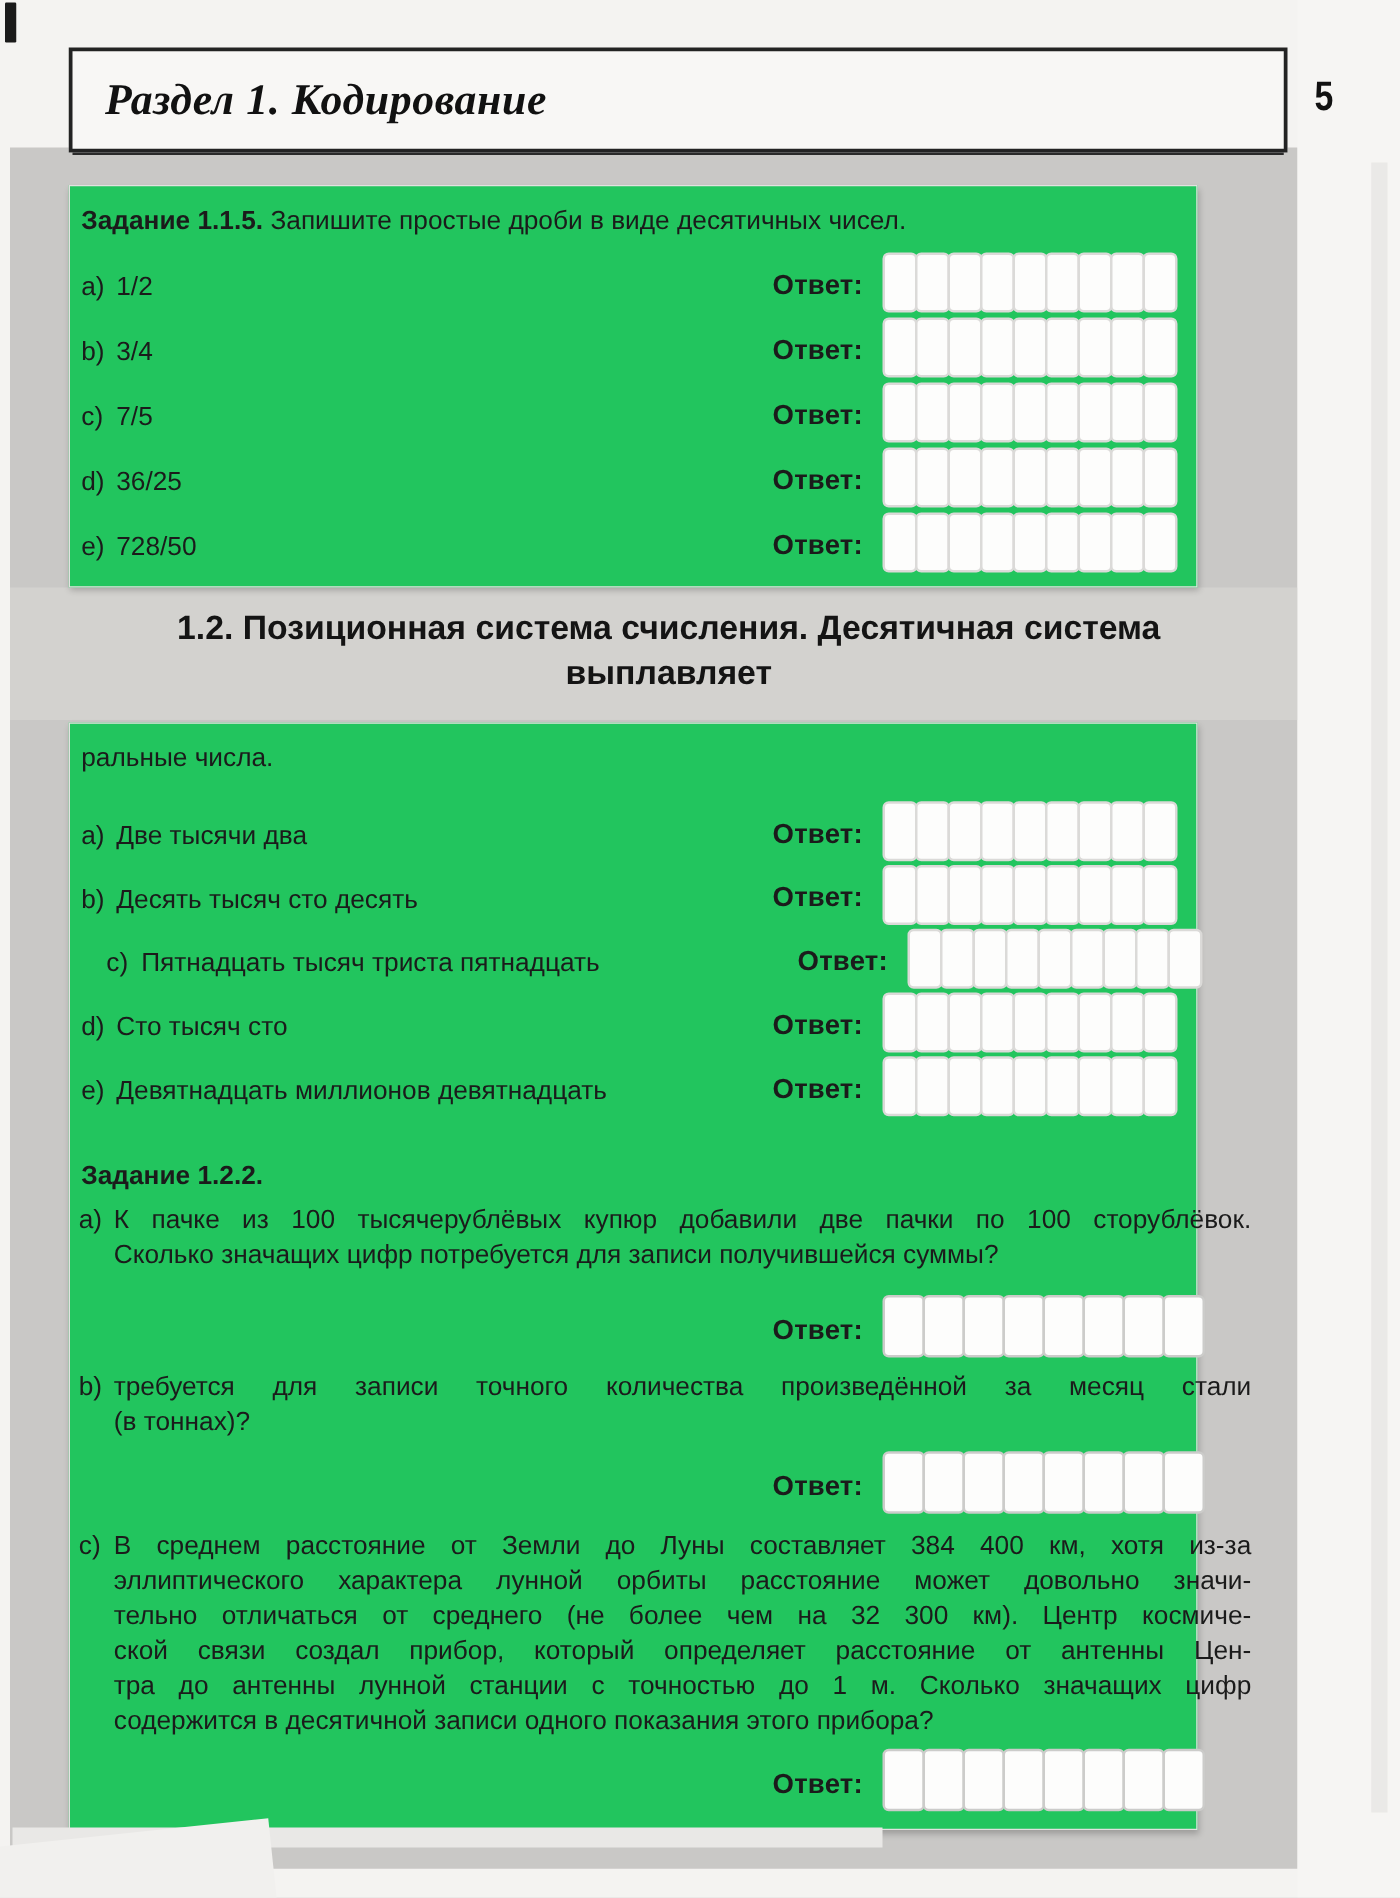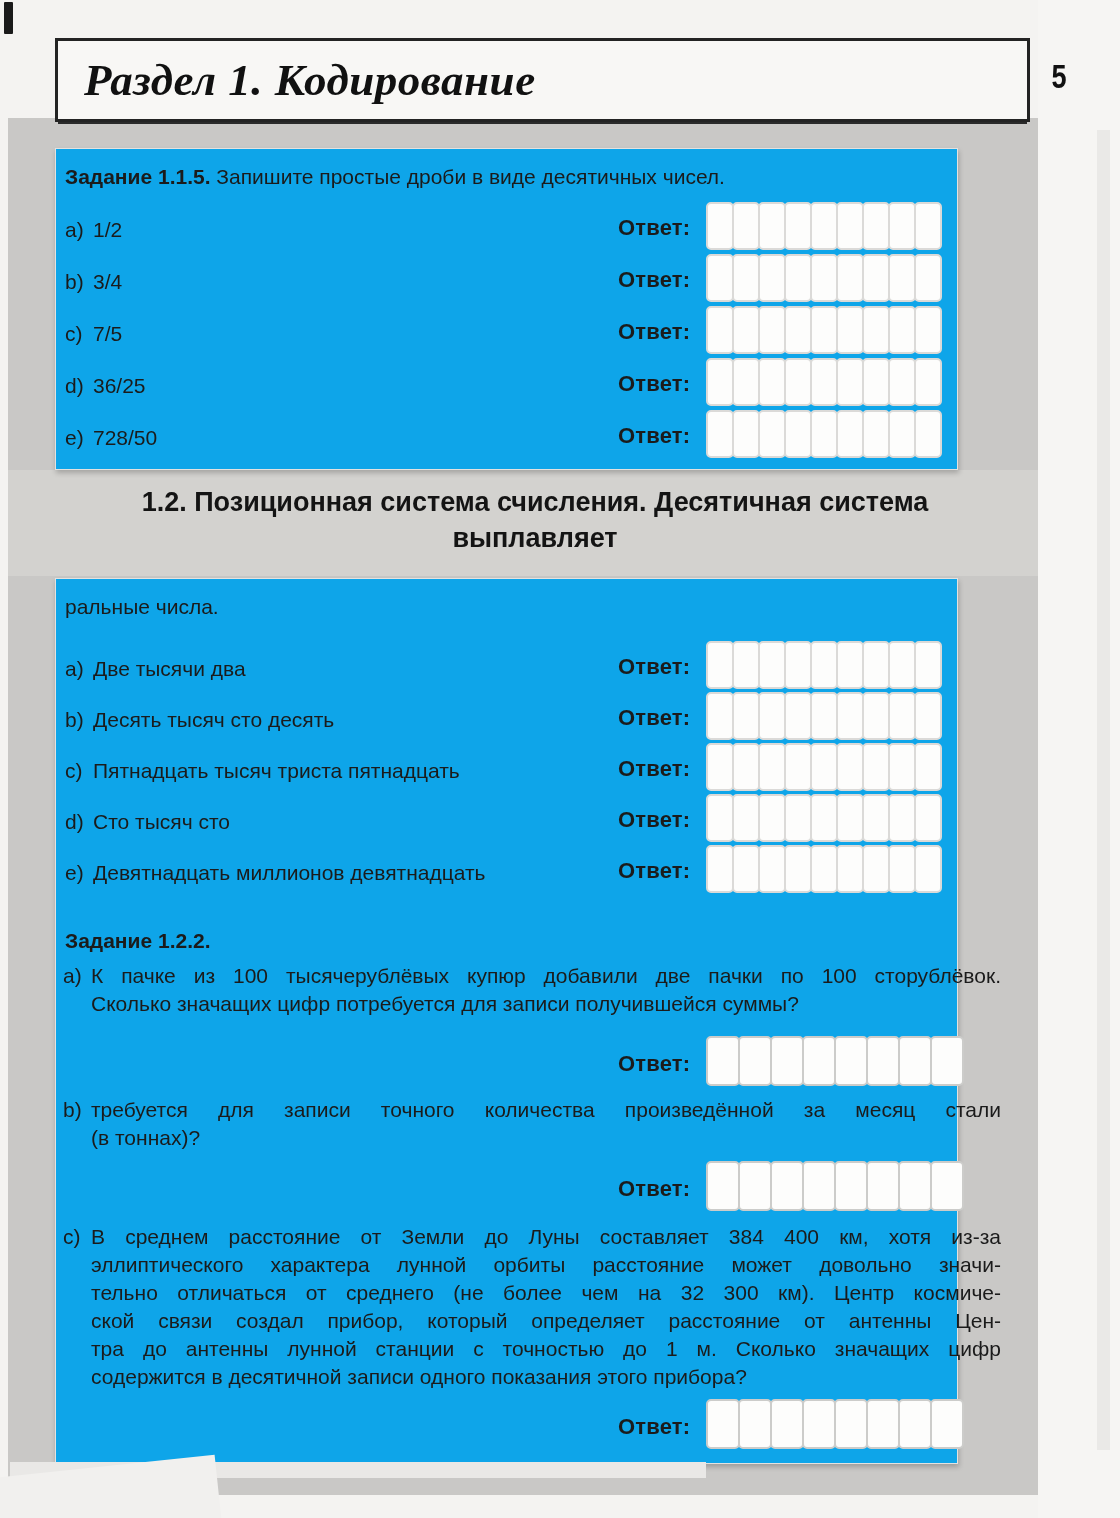"Раздел 1. Кодирование" .header-title { font-size: 45px -> 35px }
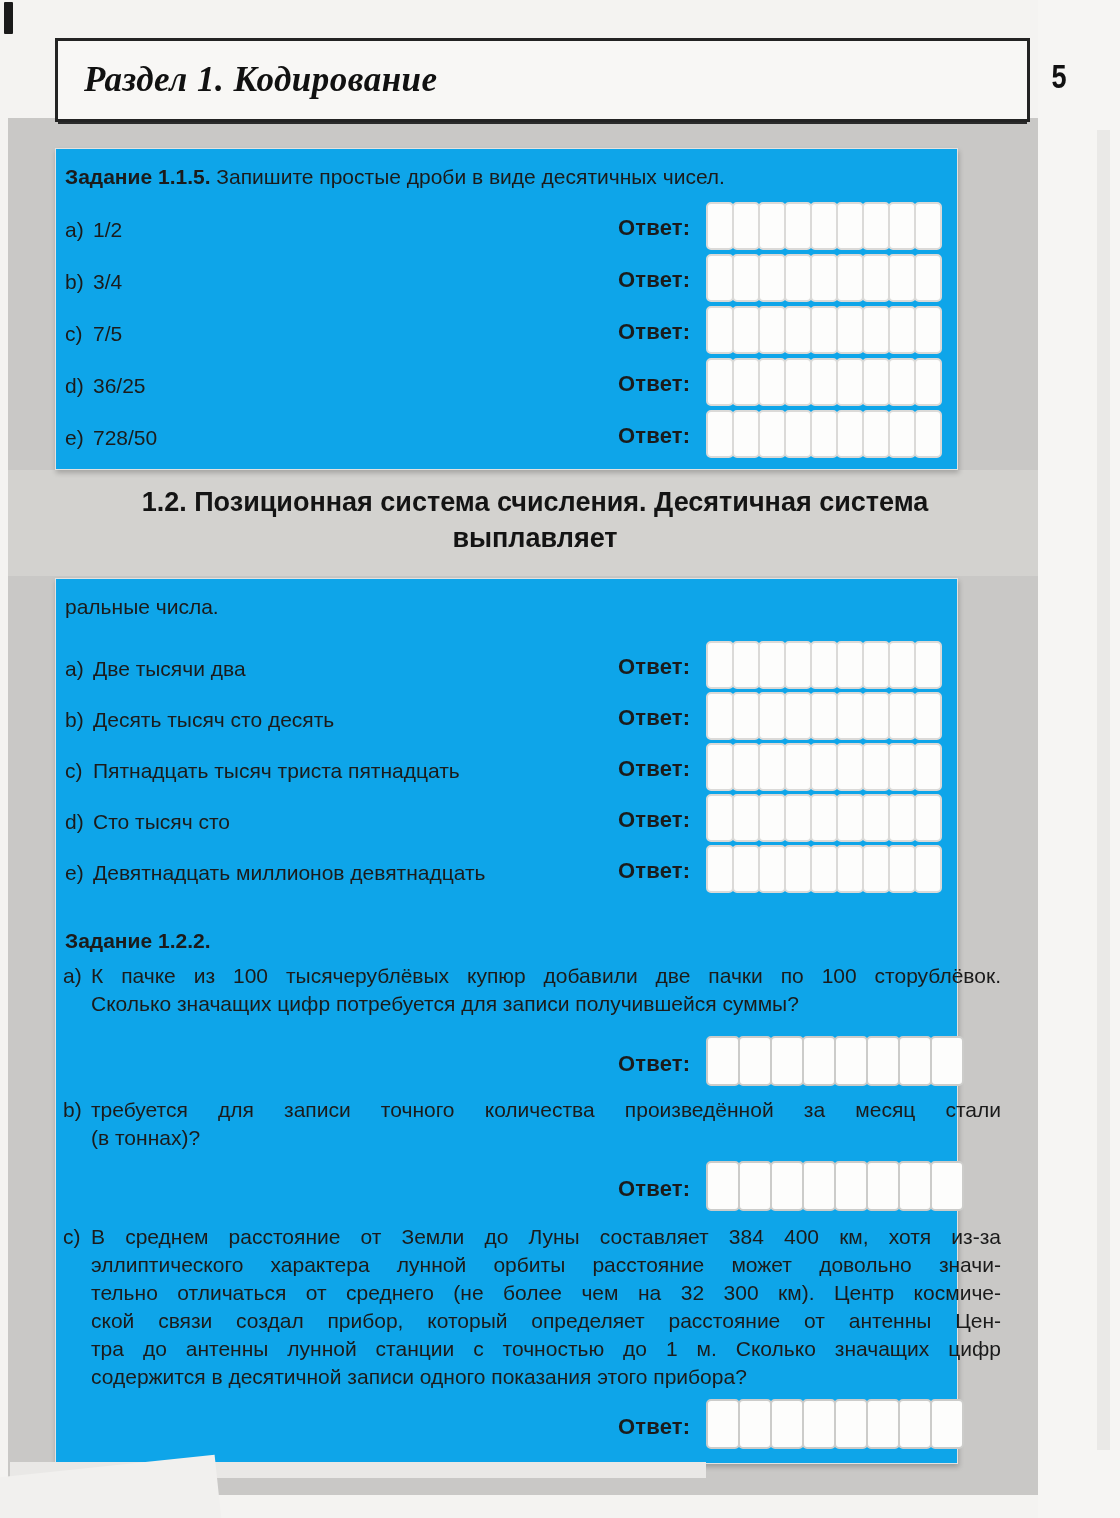"Задание 1.1.5. Запишите простые дроби" .task-box { background: #0ea5e9 -> #22c55e }
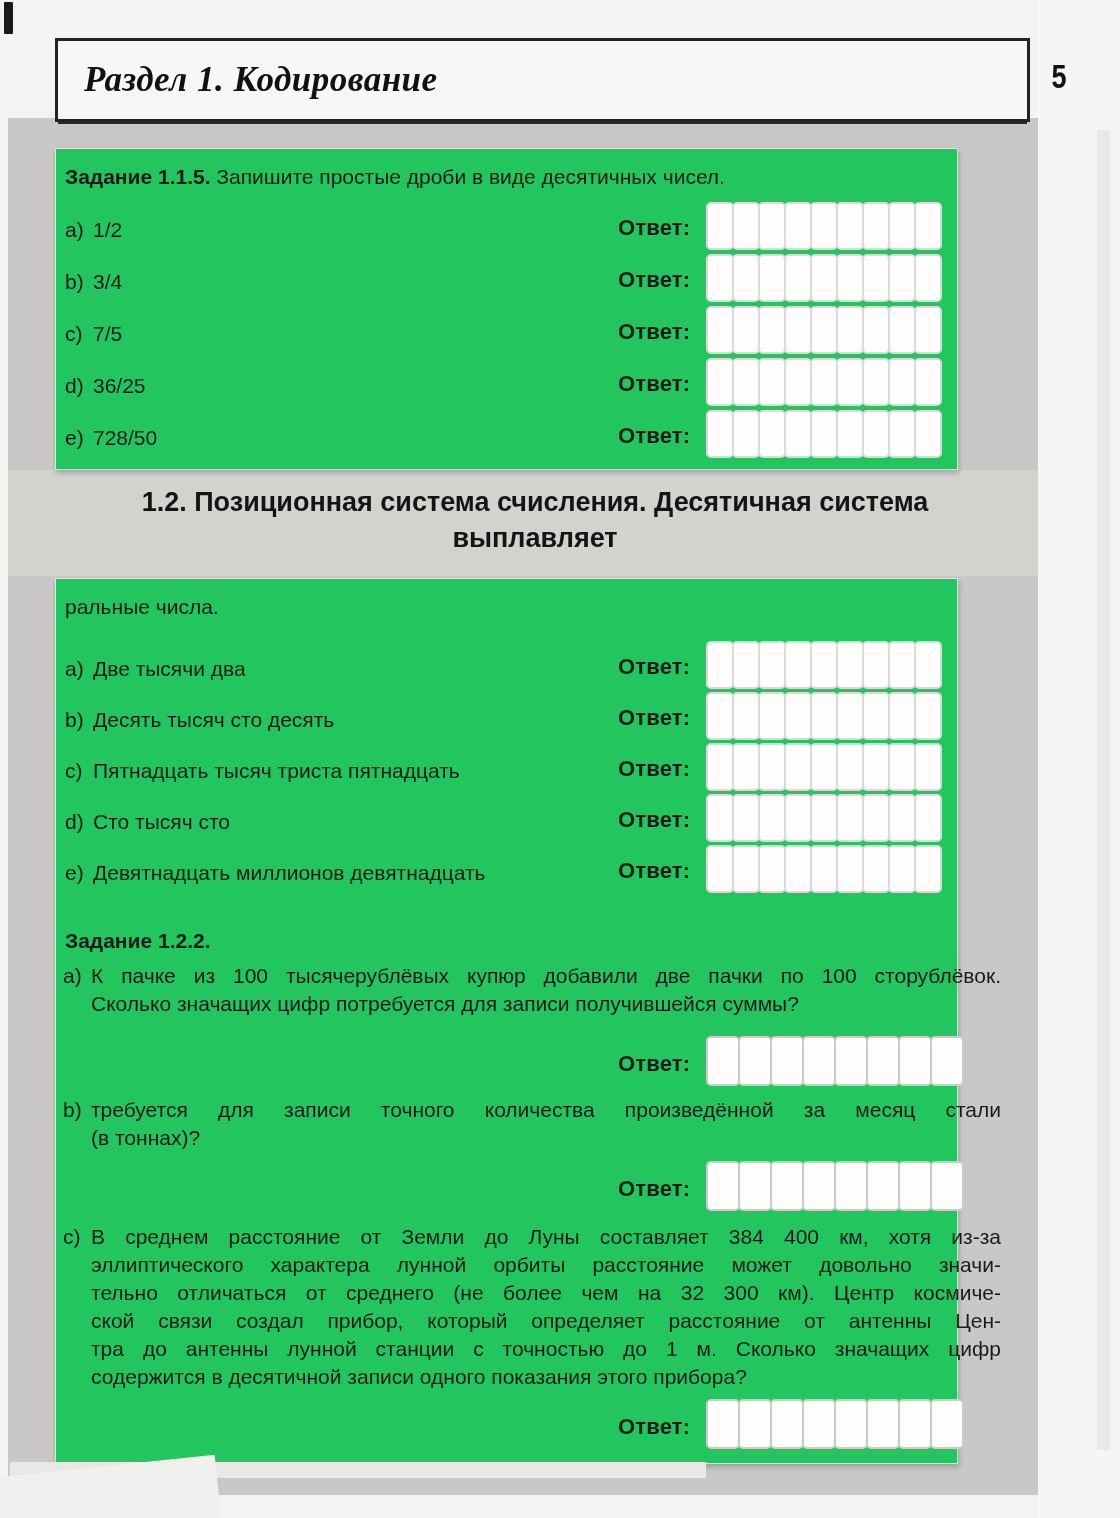"c) Пятнадцать тысяч триста пятнадцать" .r121-2 { margin-left: none -> 20px }
